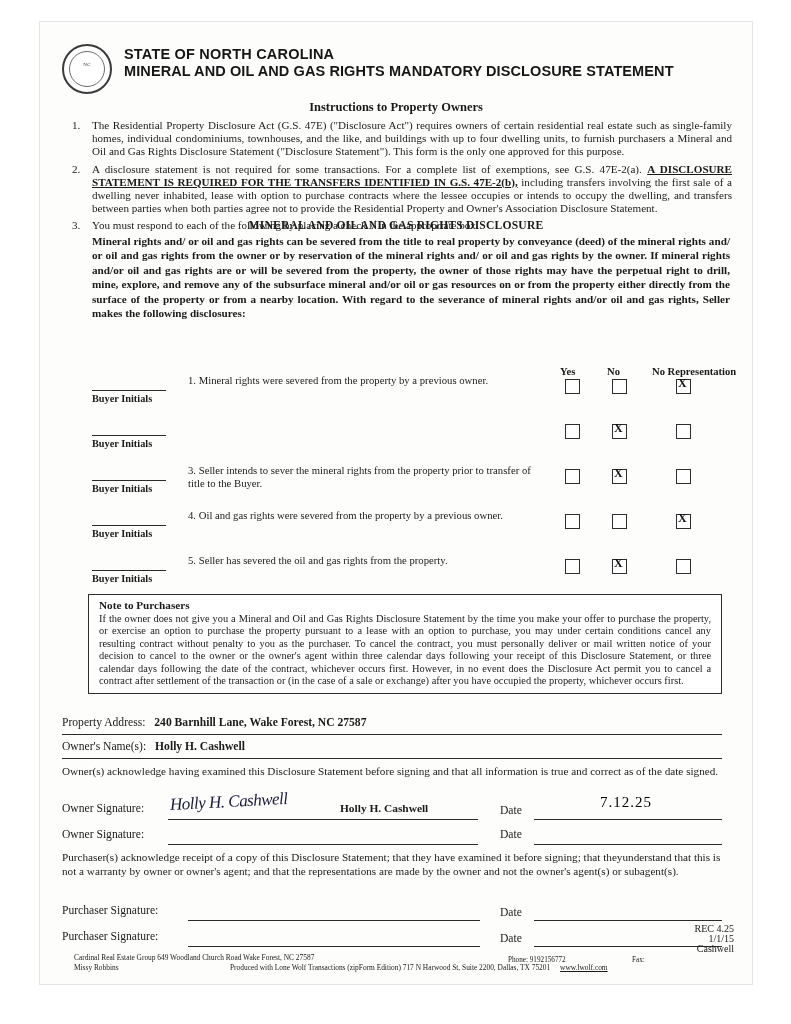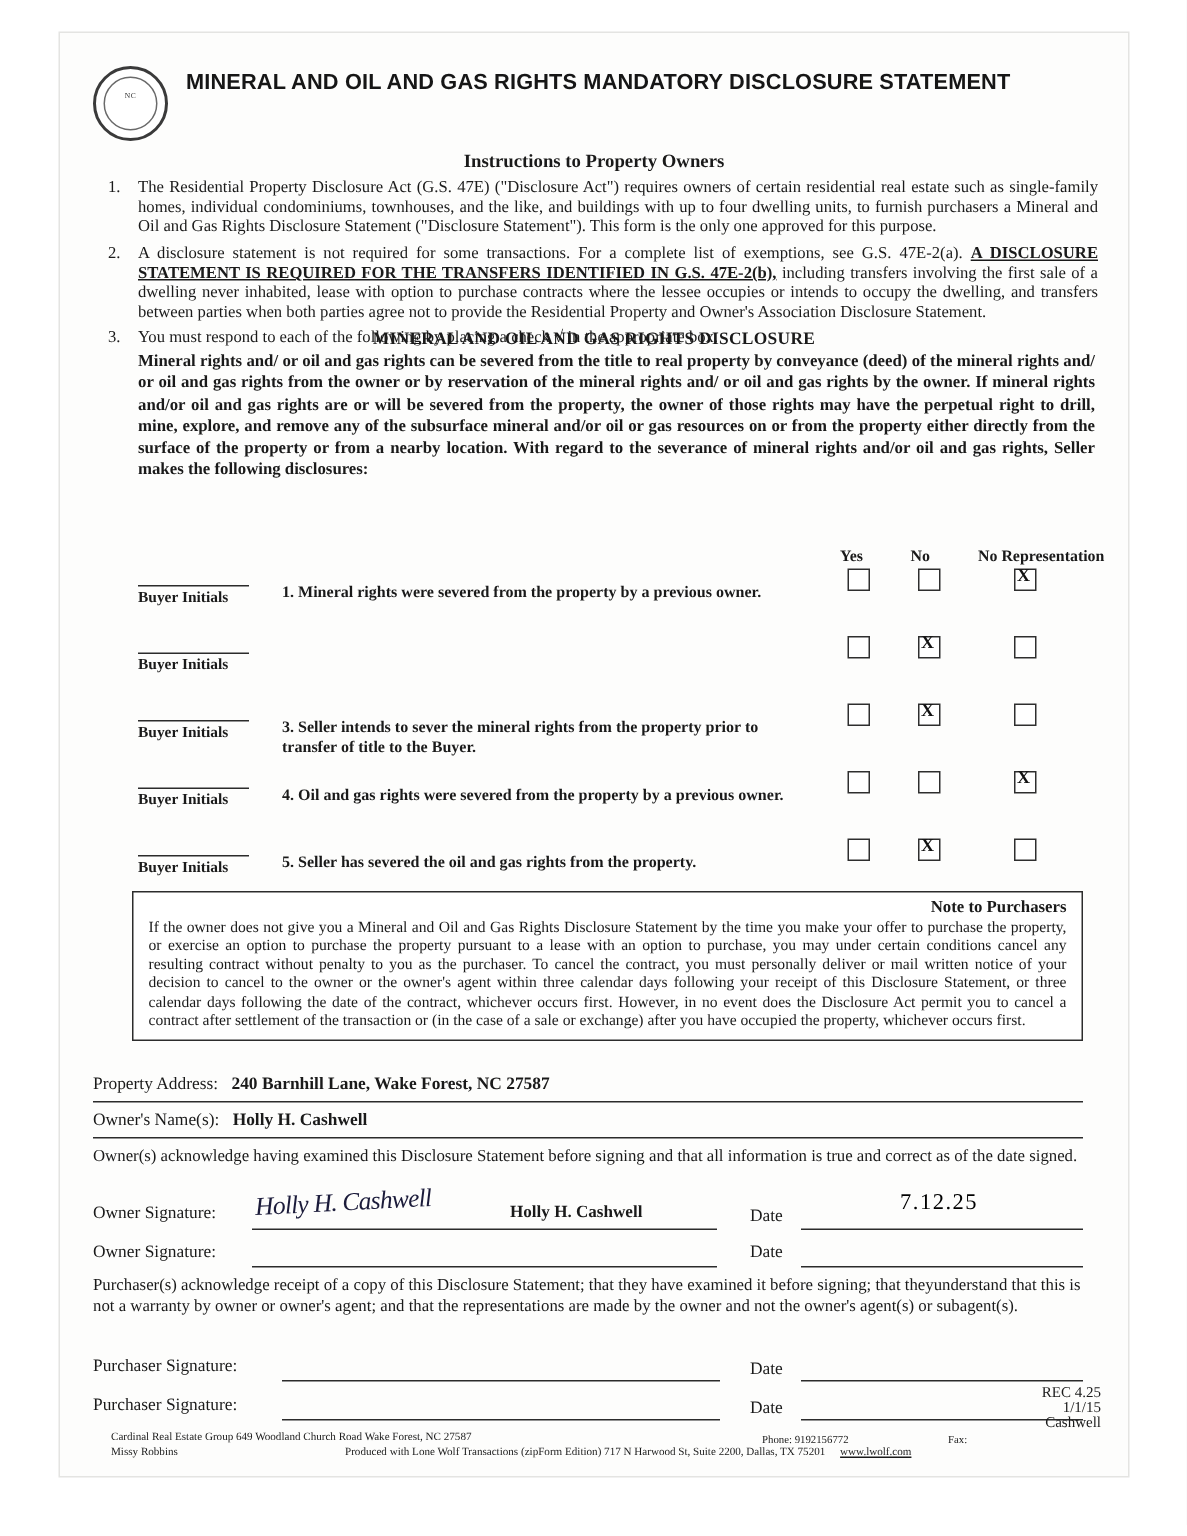"STATE OF NORTH CAROLINA" div.hdr-l1 { html: none -> <div>STATE OF NORTH CAROLINA</div> }
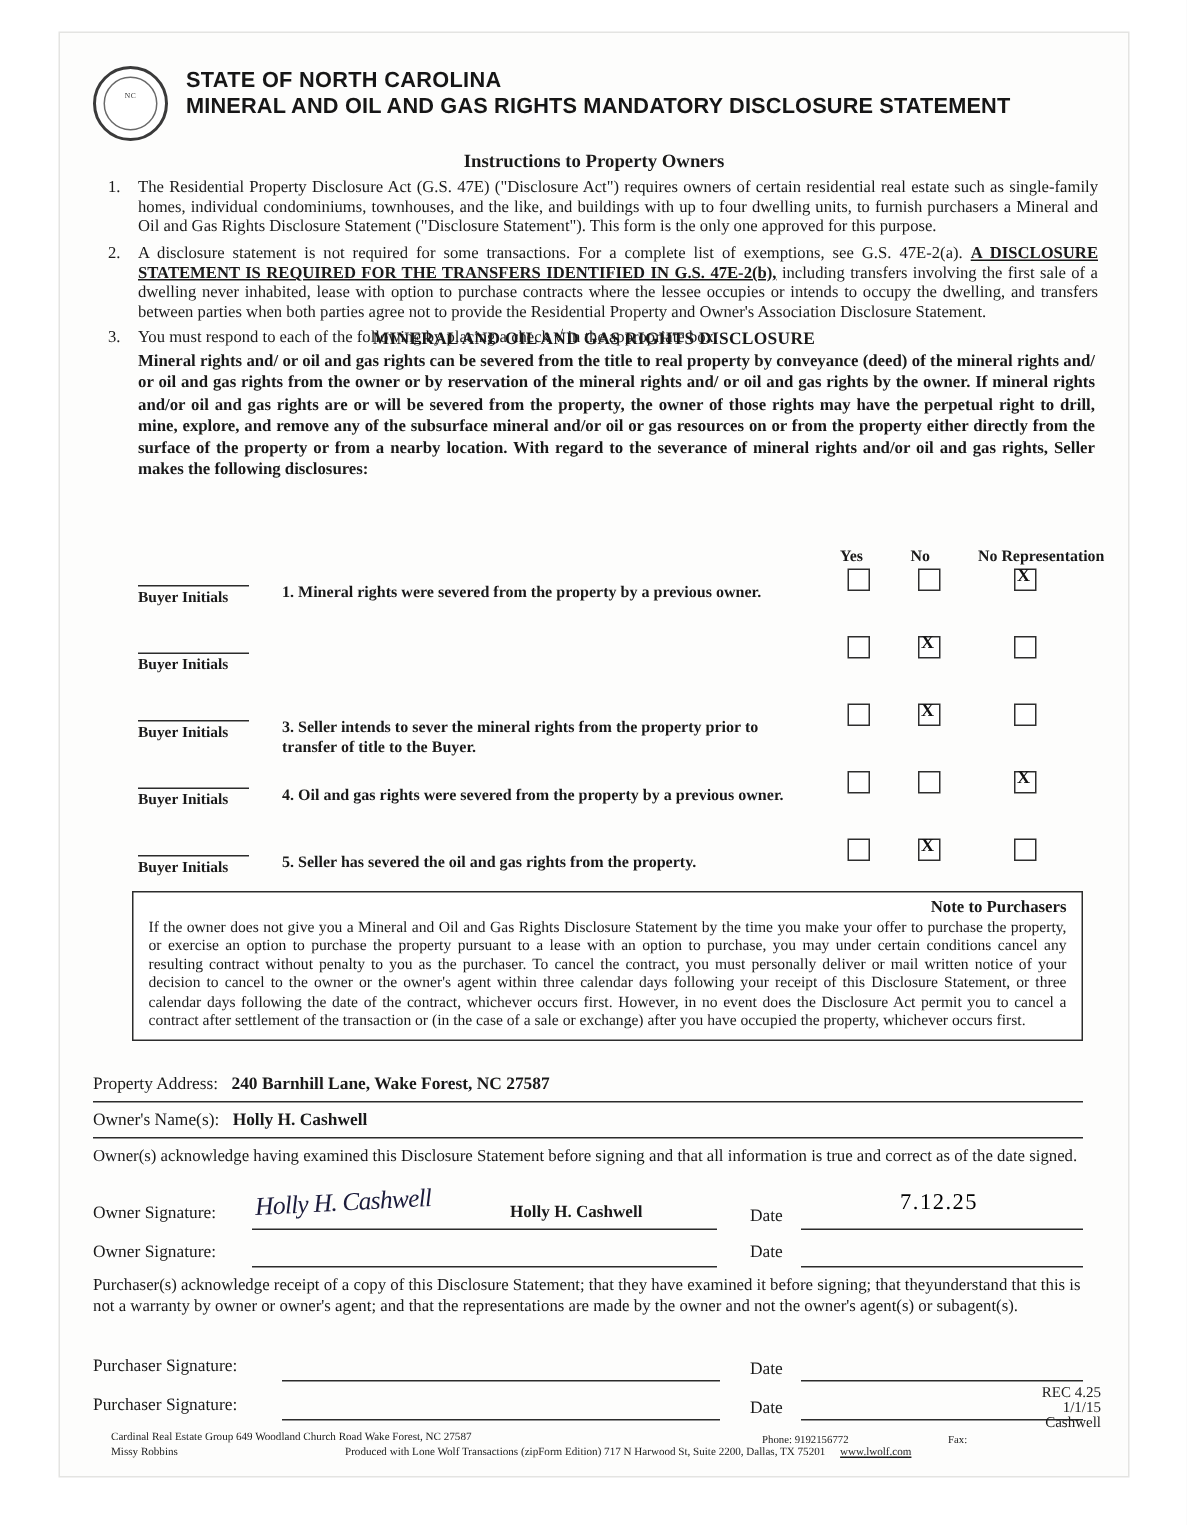"1. Mineral rights were severed" .qtext { font-weight: bold -> normal; top: 15px -> 0 }
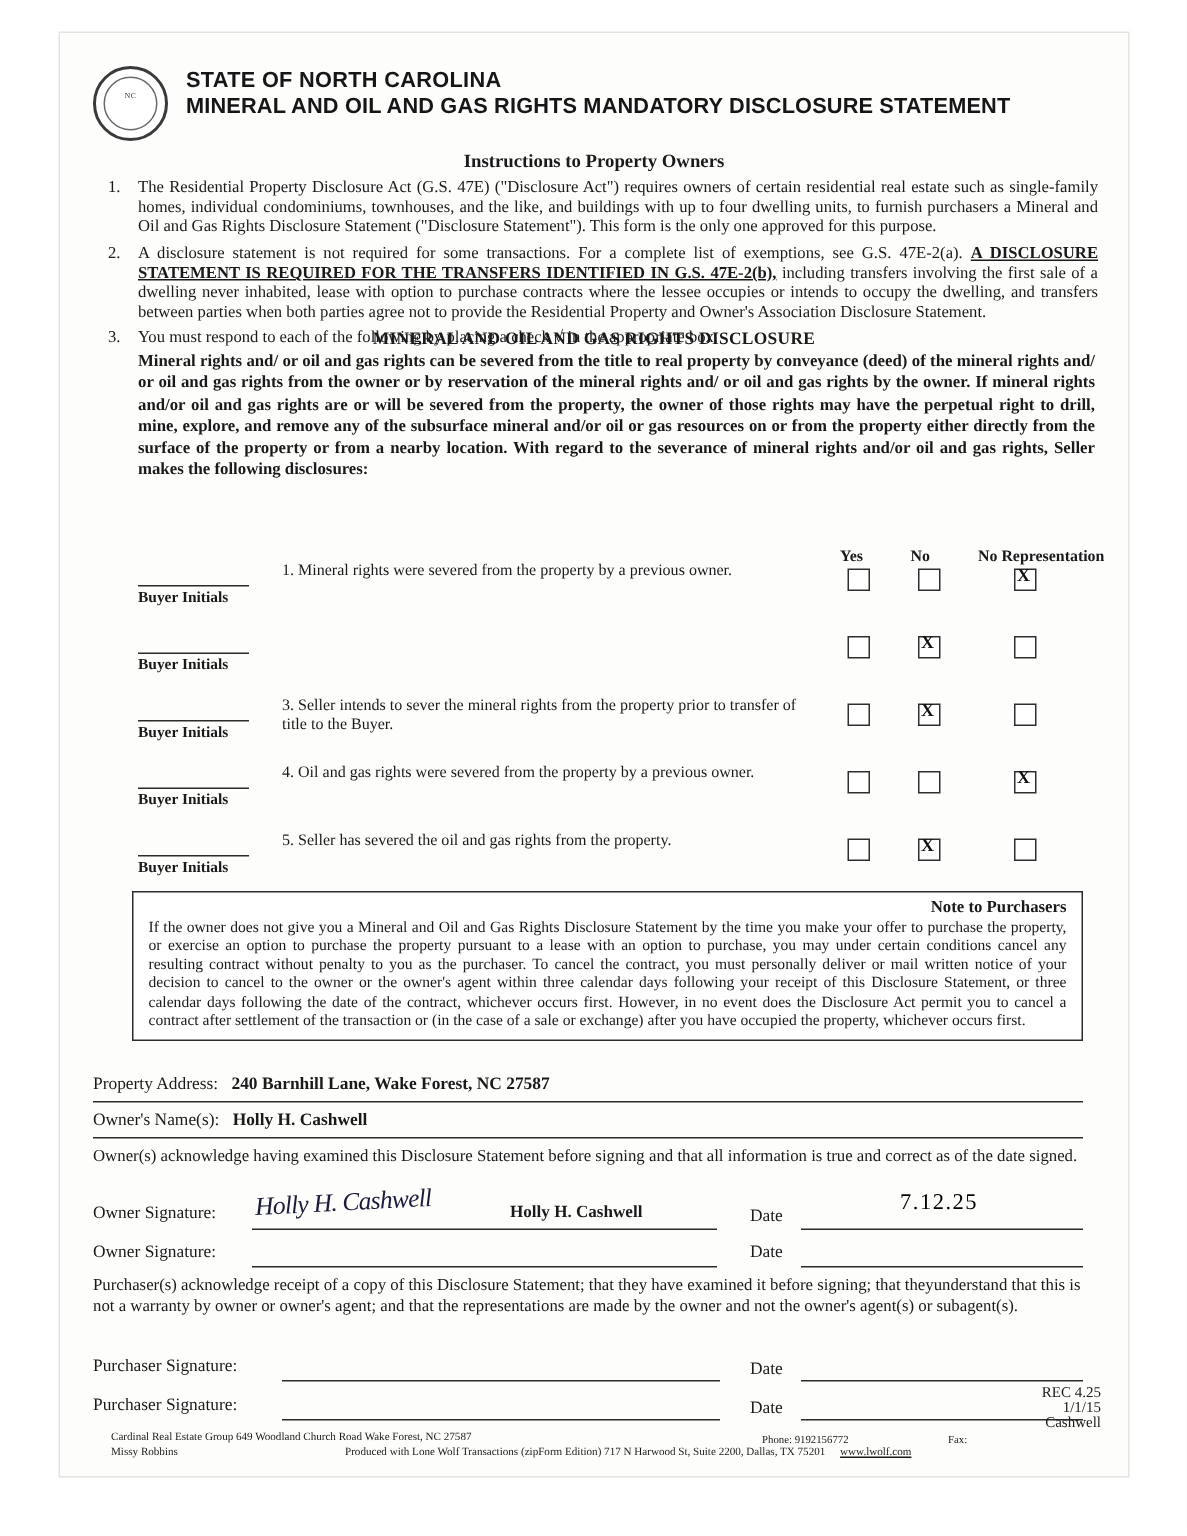"Note to Purchasers" .note-title { text-align: right -> left }
